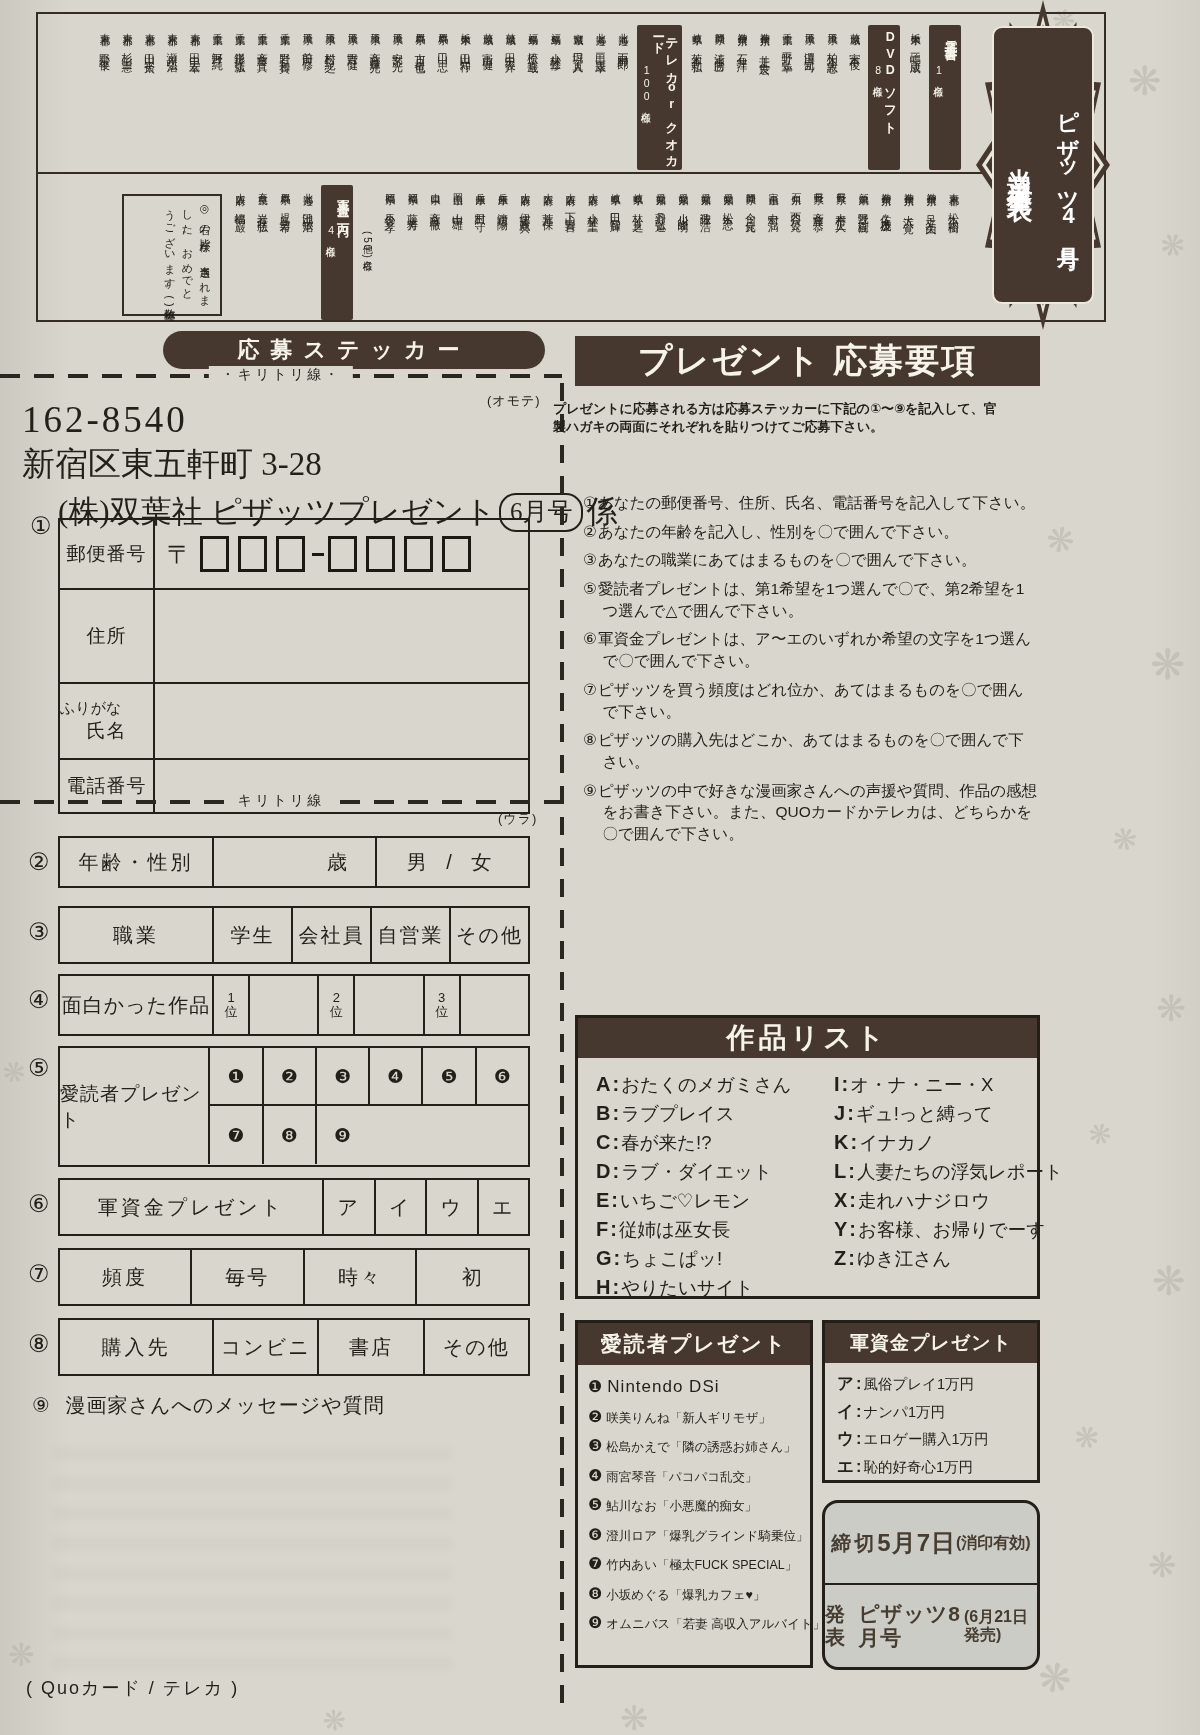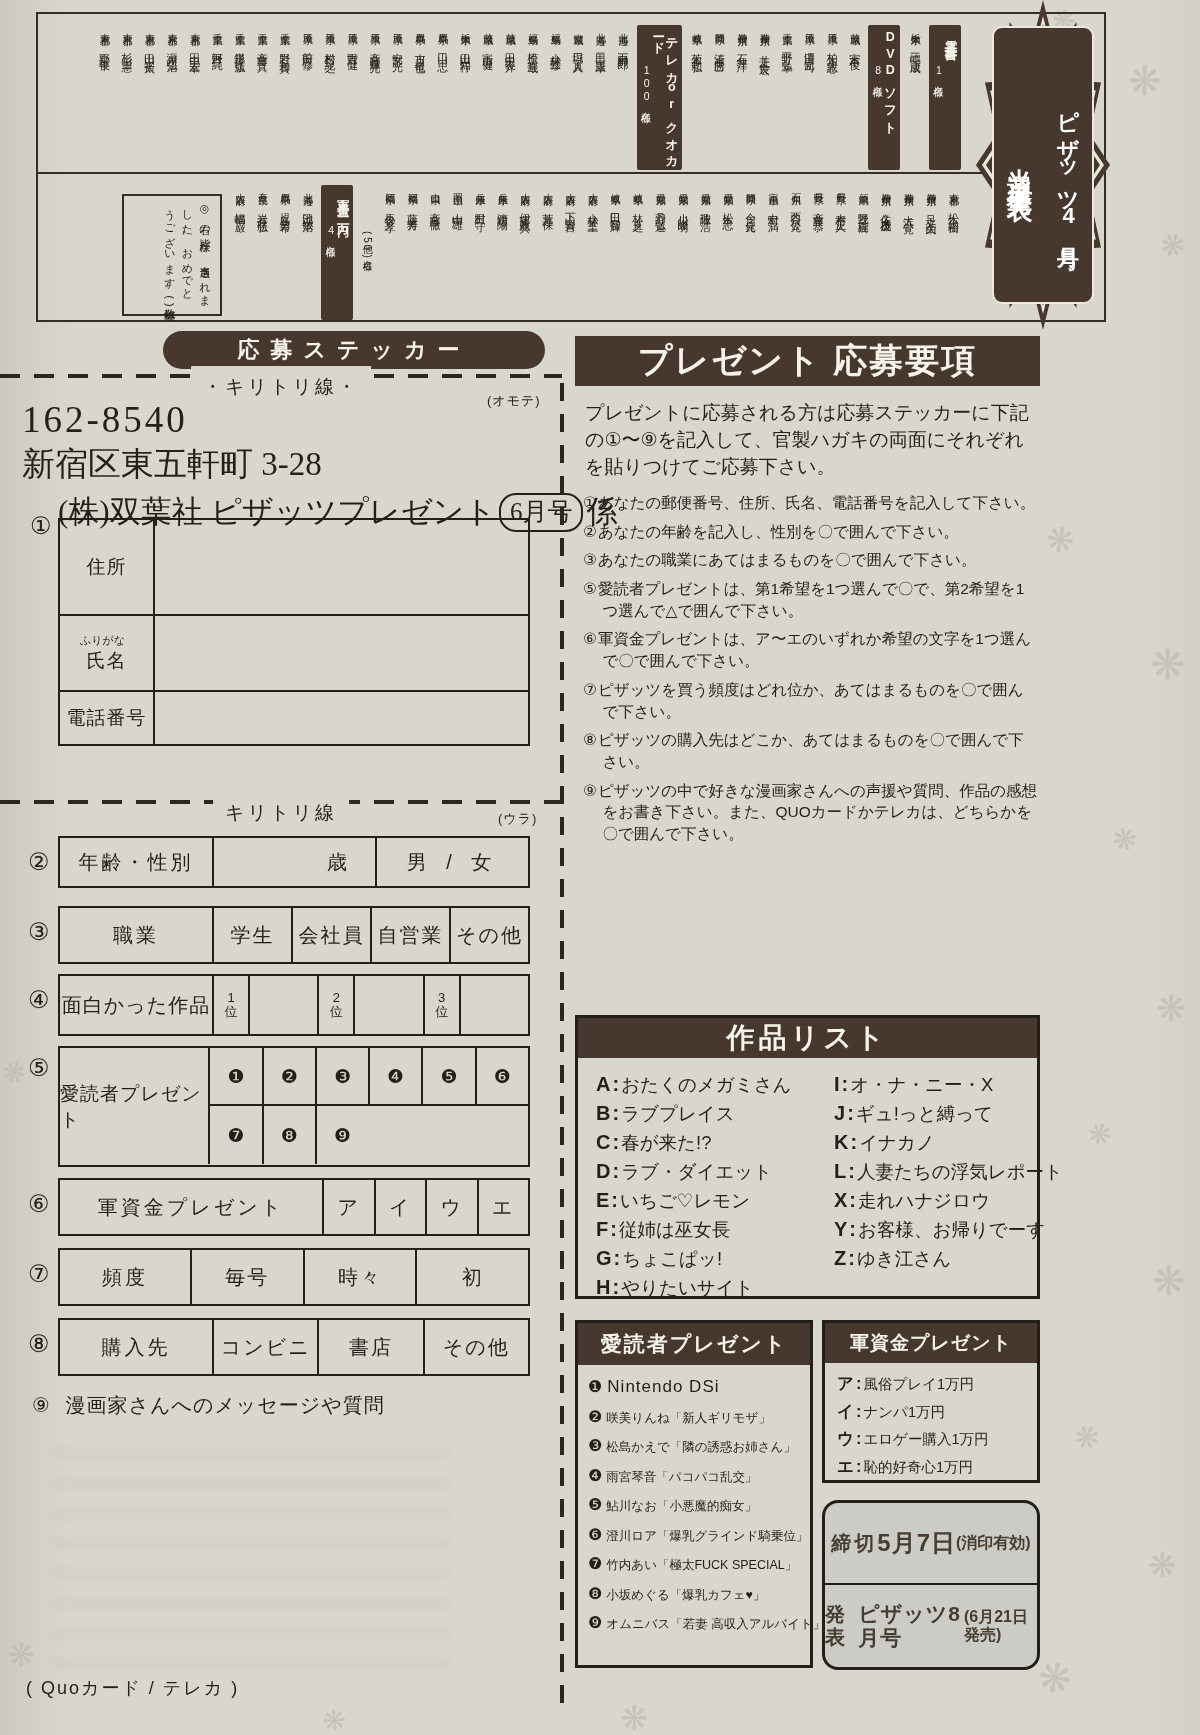"・キリトリ線・" .cutline span { font-size: 19px -> 14px; padding: 8px 12px -> 0 12px }
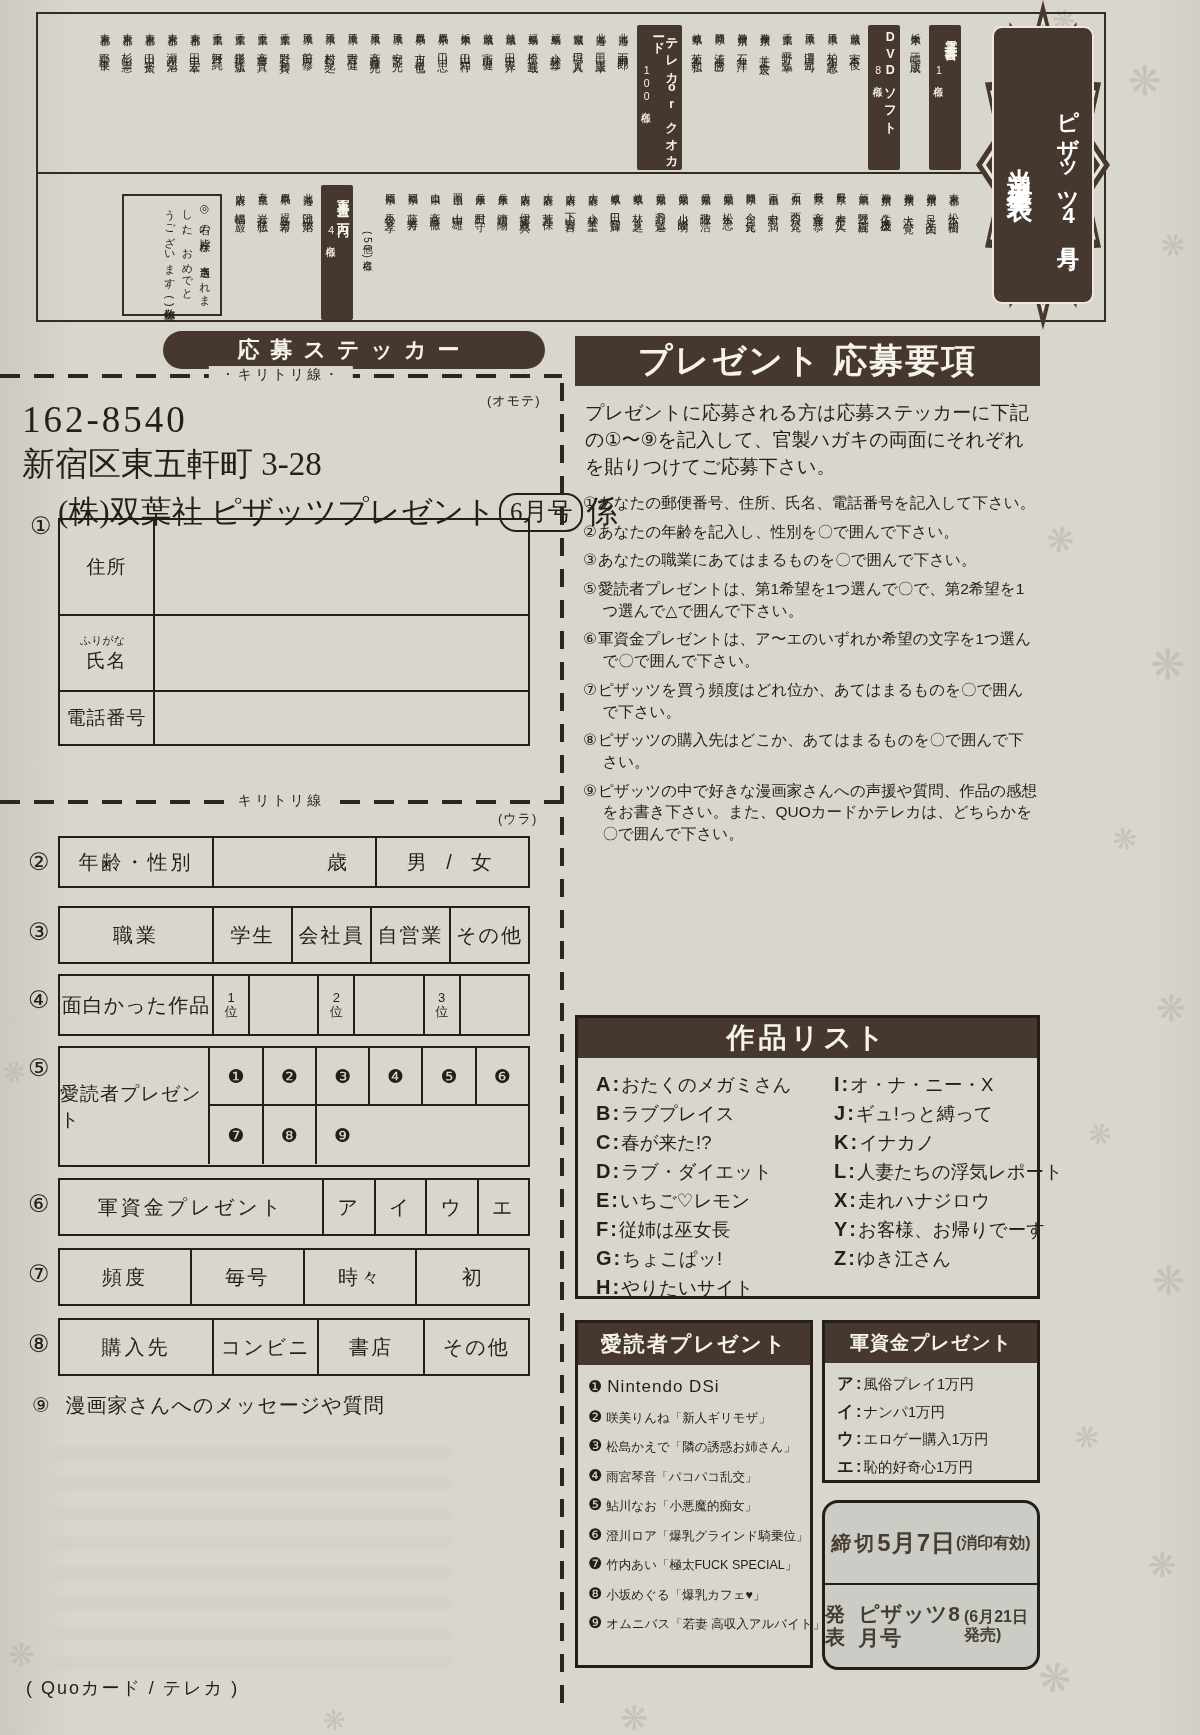"プレゼントに応募される方は応募ステッカーに下記の①〜⑨を記入して、官製ハガキの両" .intro { font-size: 19px -> 13px; font-weight: normal -> bold; left: 585px -> 553px }
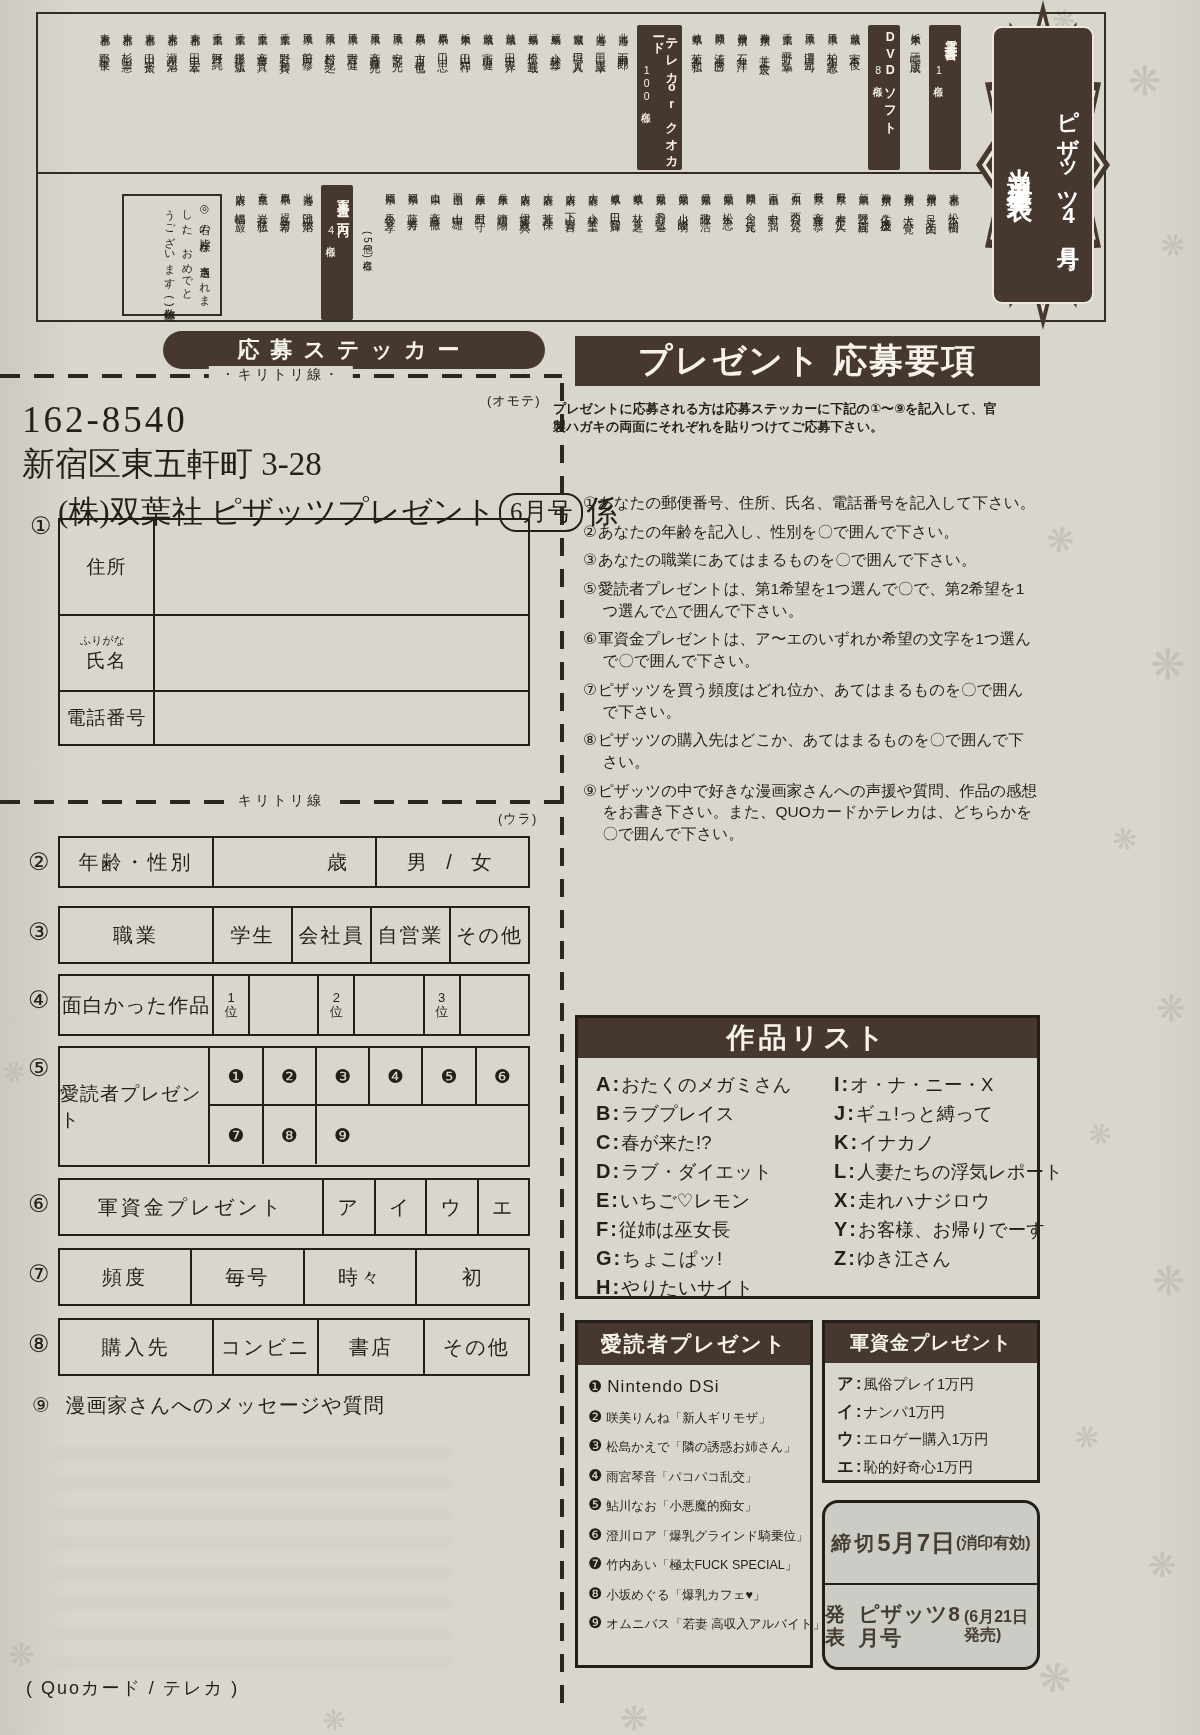"郵便番号" div.f1row { html: none -> <div> <div>郵便番号</div> <div> <span>〒</span> <span></span> <span></span> <span></span> <span></span> <span></span> <span></span> <span></span> <span></span> </div> </div> }
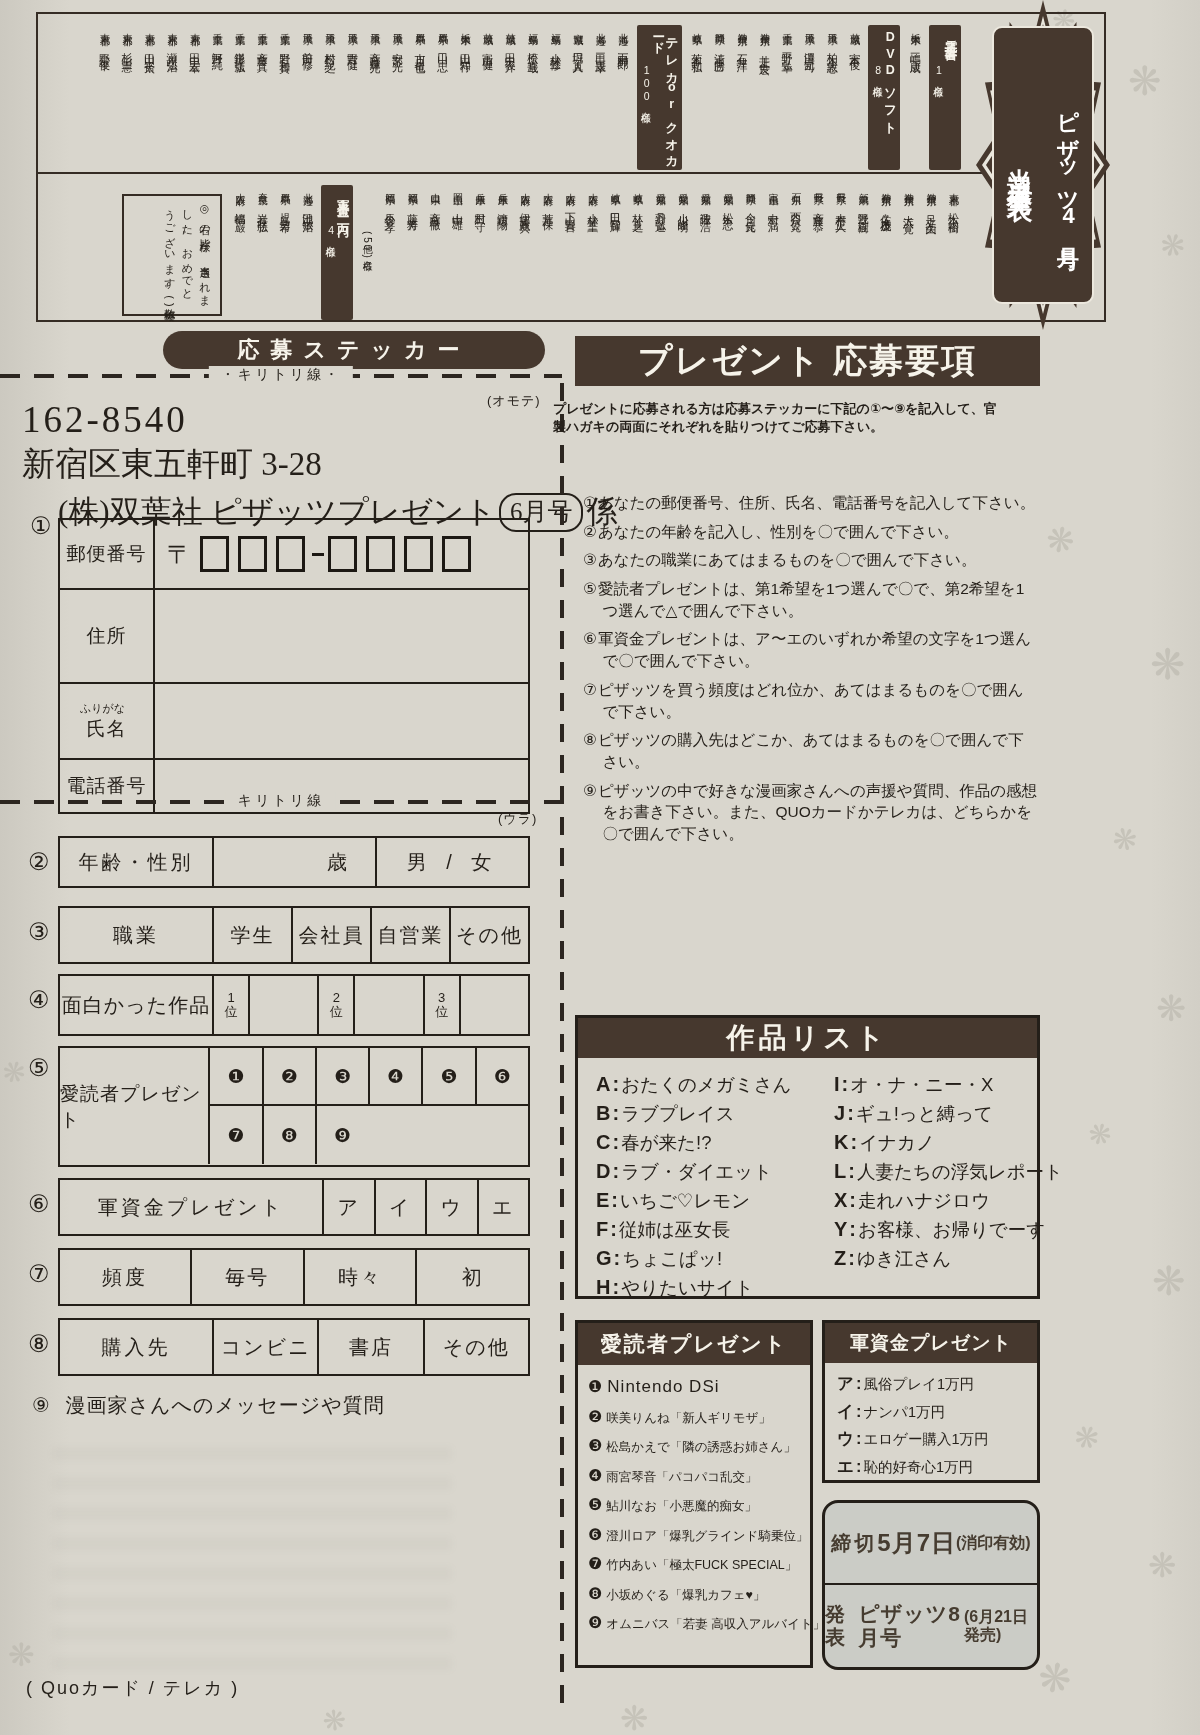"ふりがな" .furi { font-size: 11px -> 15px; padding-left: 20px -> 0 }
